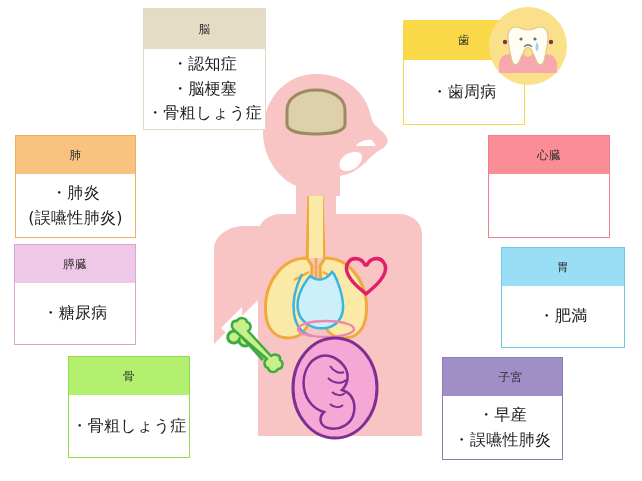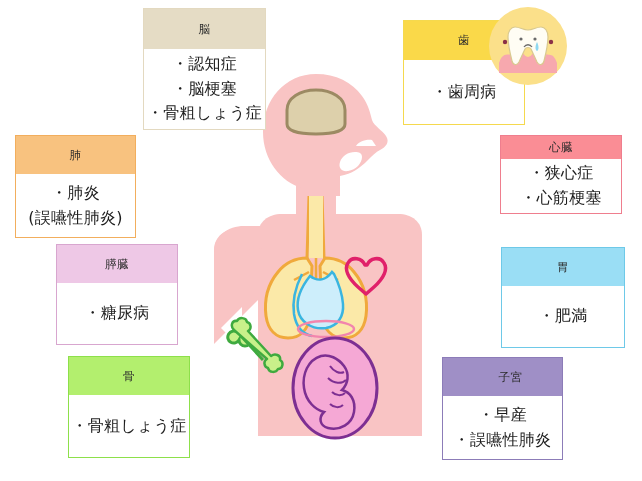"心臓" #box-heart { height: 79px -> 103px; left: 500px -> 488px }
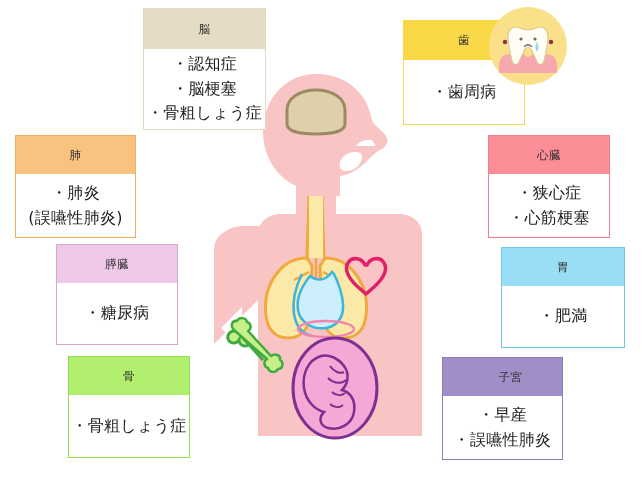"・狭心症" div.box-body { html: <div> <div>・狭心症</div> <div>・心筋梗塞</div> </div> -> none }
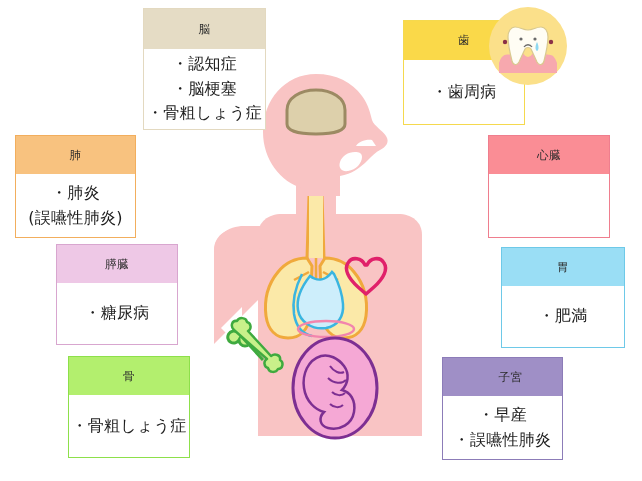"膵臓" #box-pancreas { margin-left: 42px -> none }
